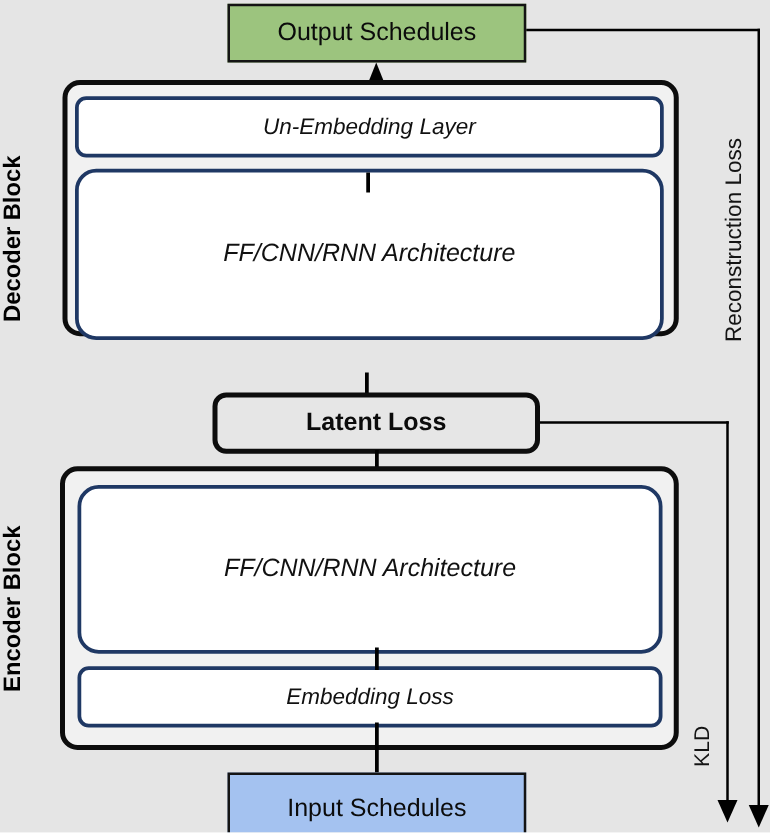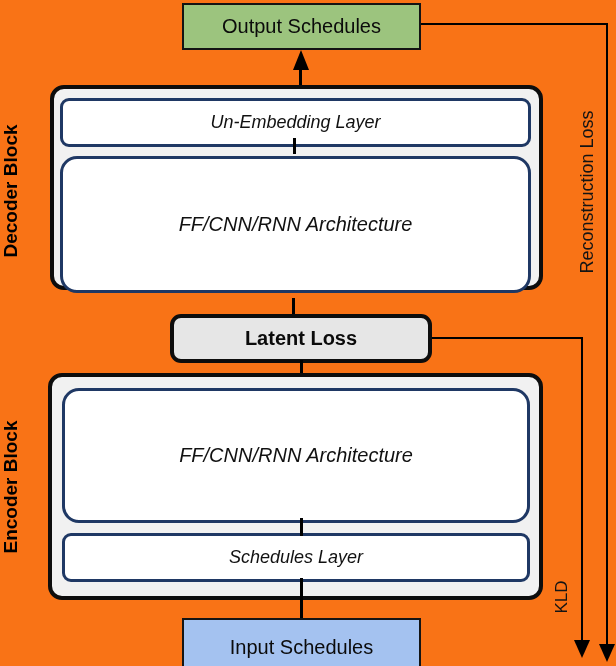"Output Schedules" #stage { background: #f97316 -> #e5e5e5 }
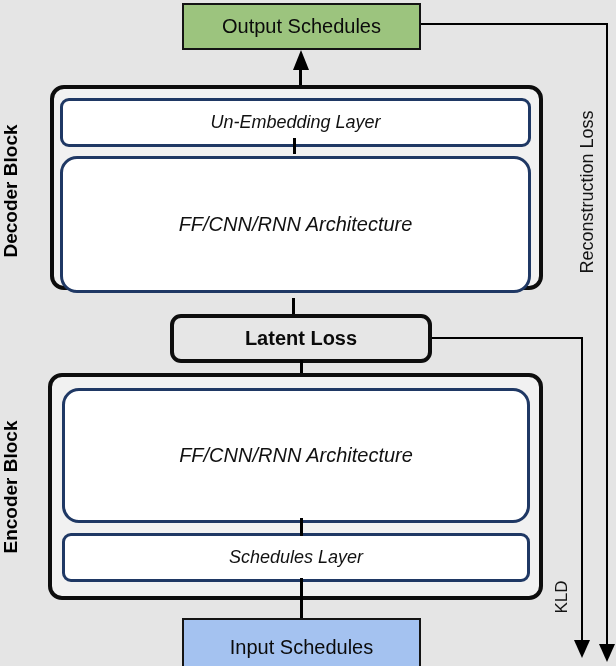"Un-Embedding Layer" #decoder-block { top: 85px -> 64px }
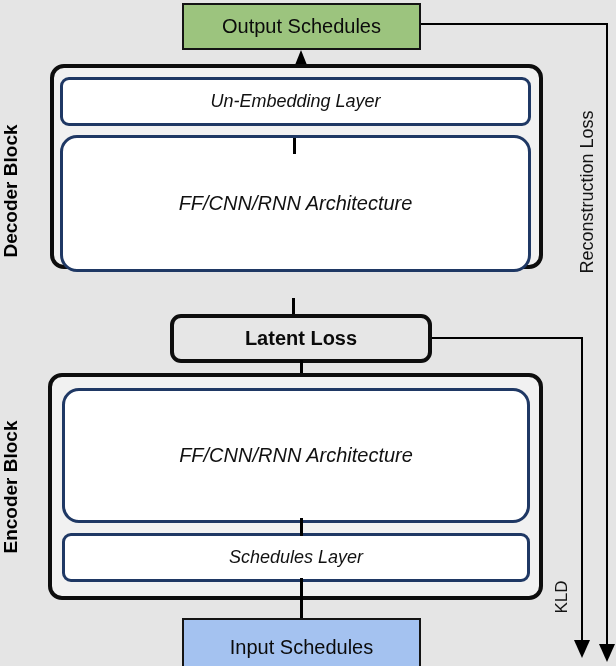"Schedules Layer" span { text: Schedules Layer -> Embedding Loss }
